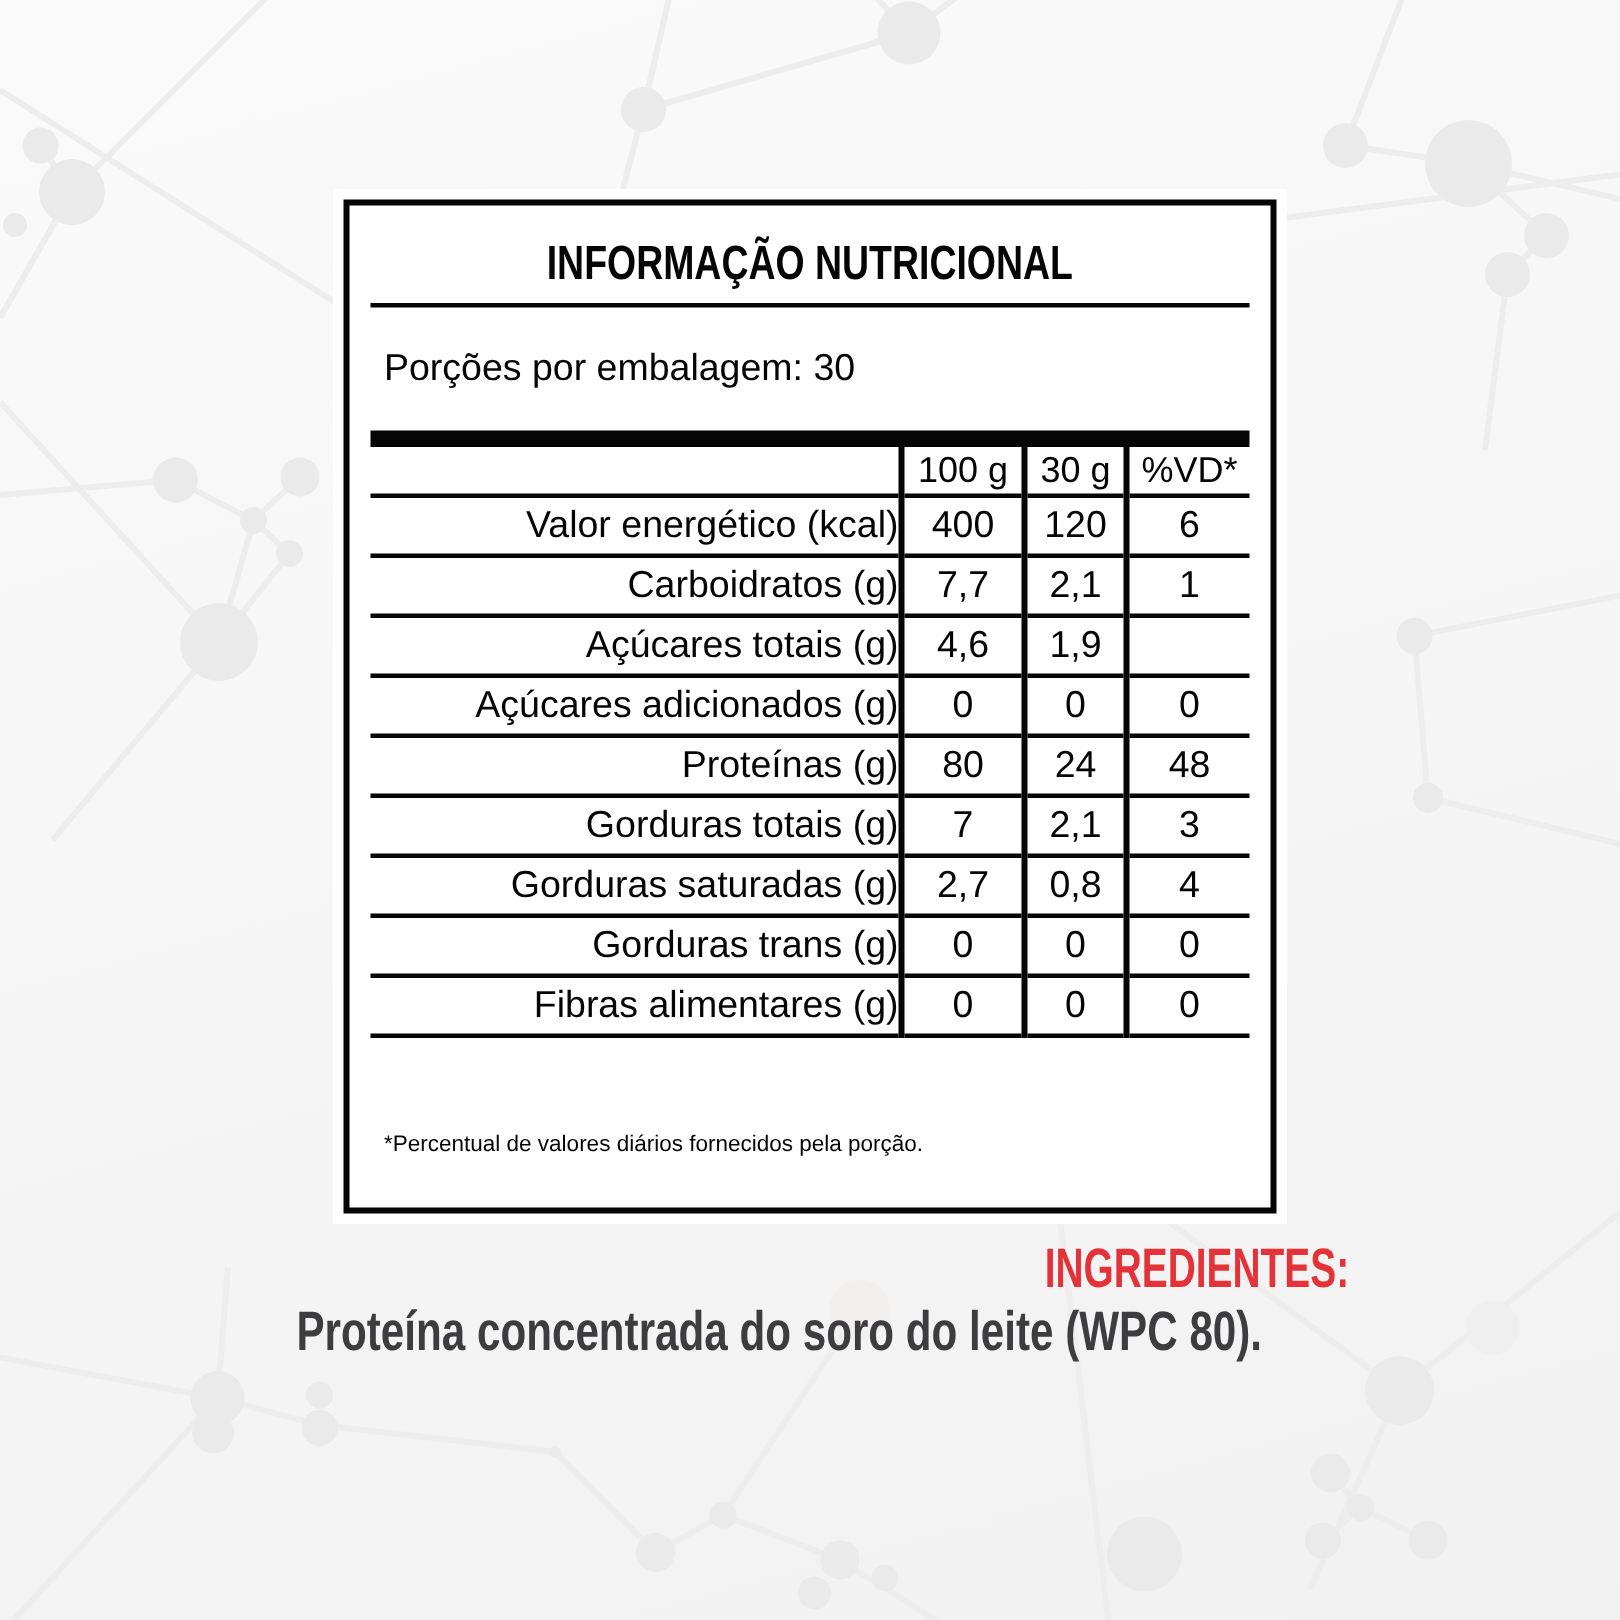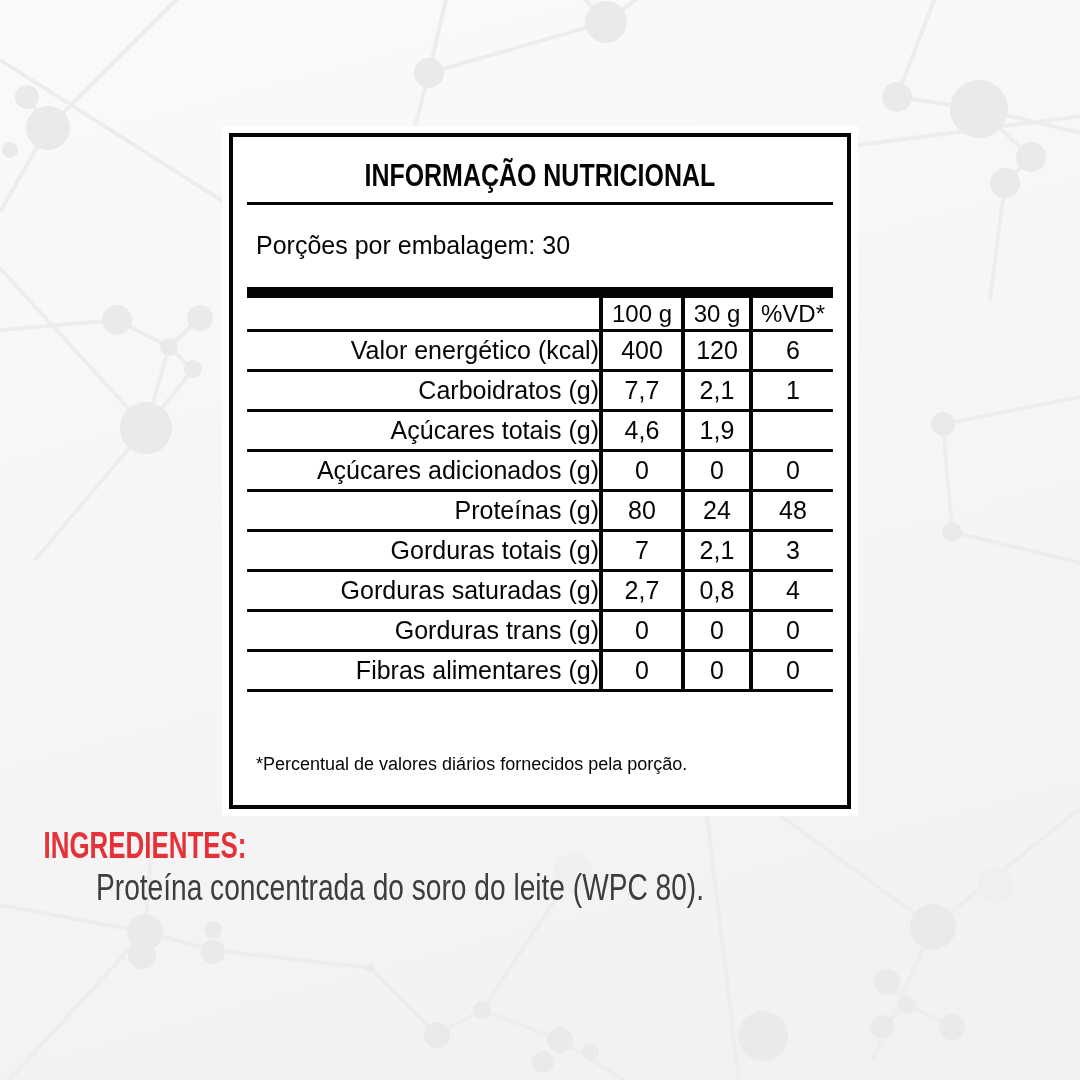"*Percentual de valores diários" .footnote { font-size: 18px -> 15px }
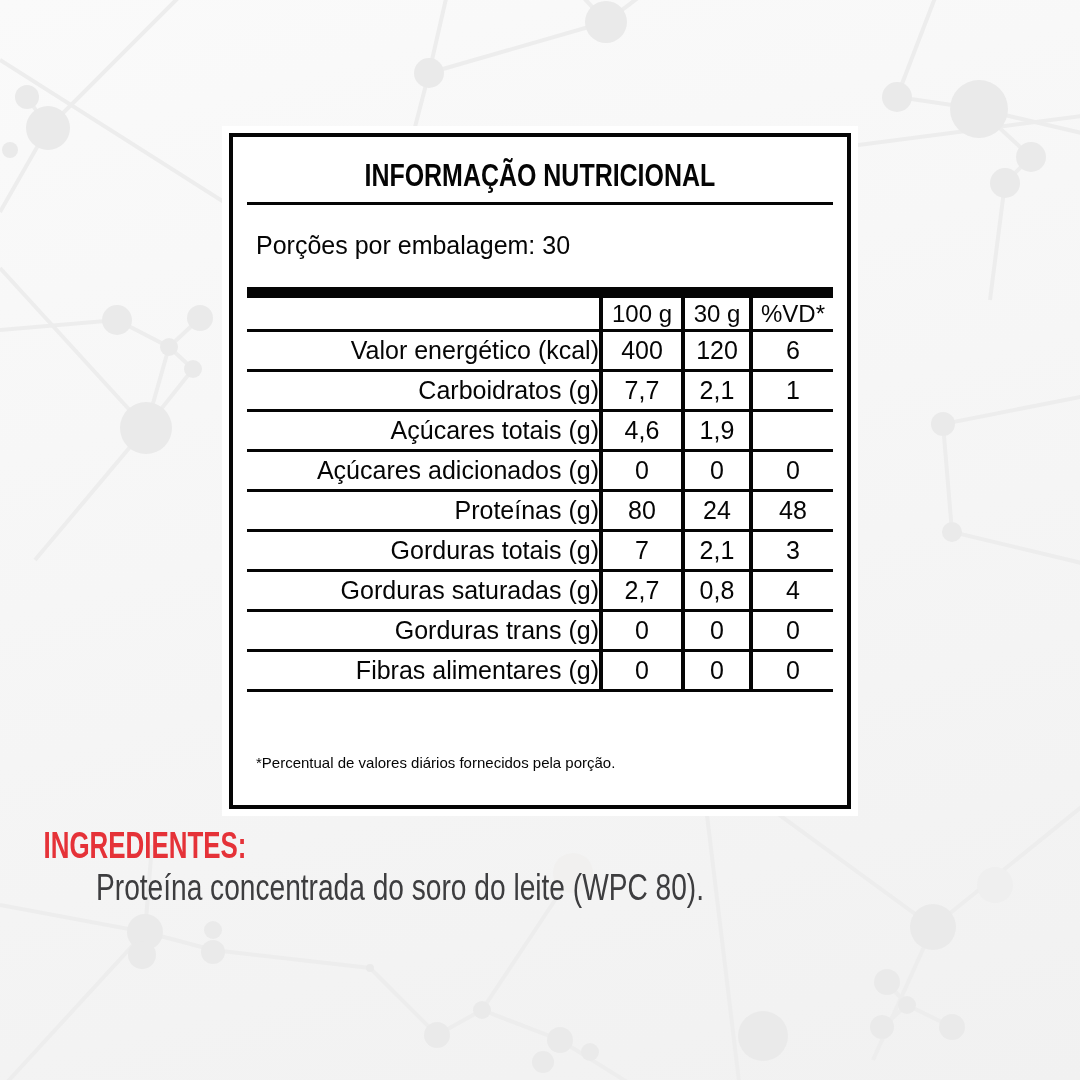"INGREDIENTES:" .ingredients { text-align: left -> right }
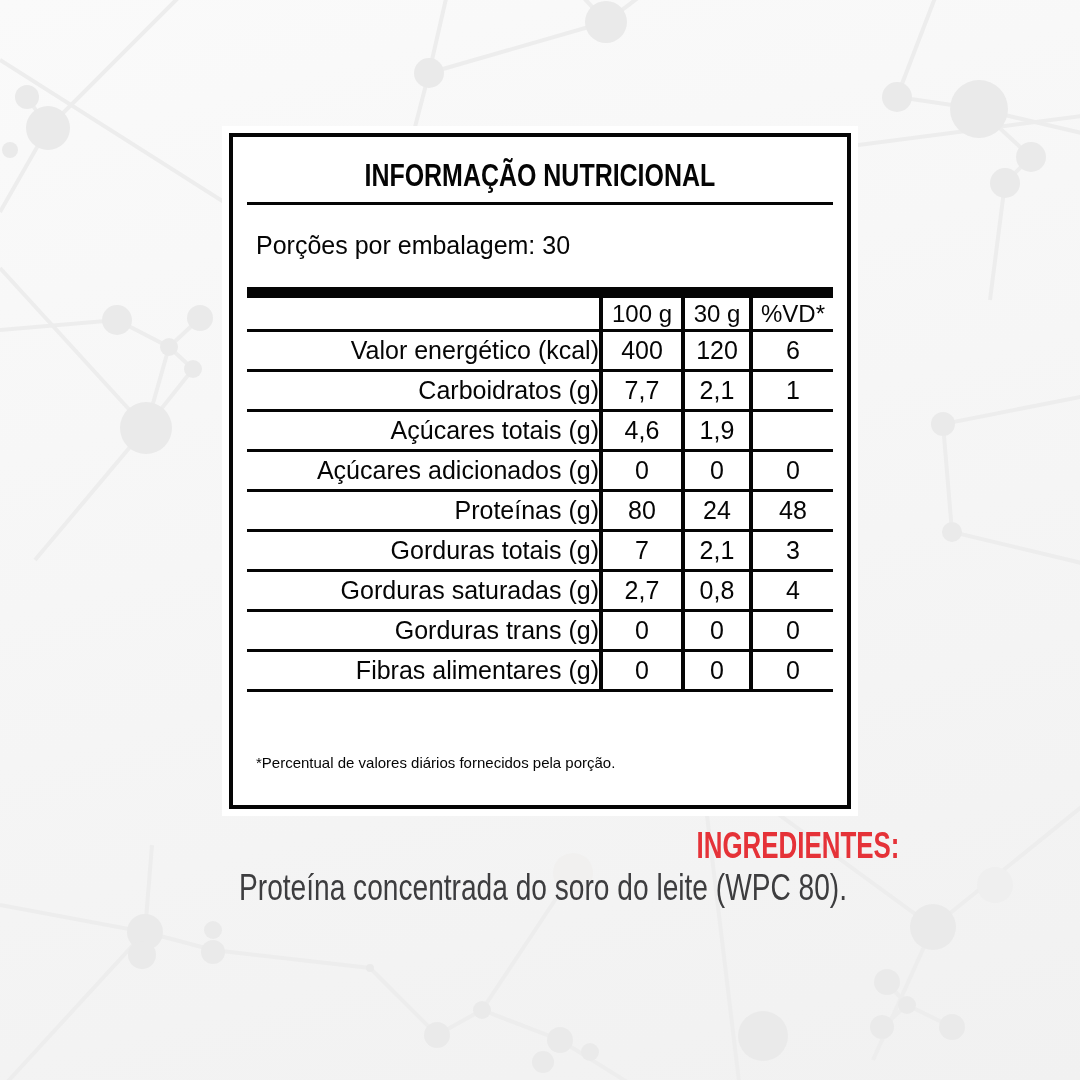"Proteína concentrada do soro do" .ing-text { font-weight: normal -> bold }
